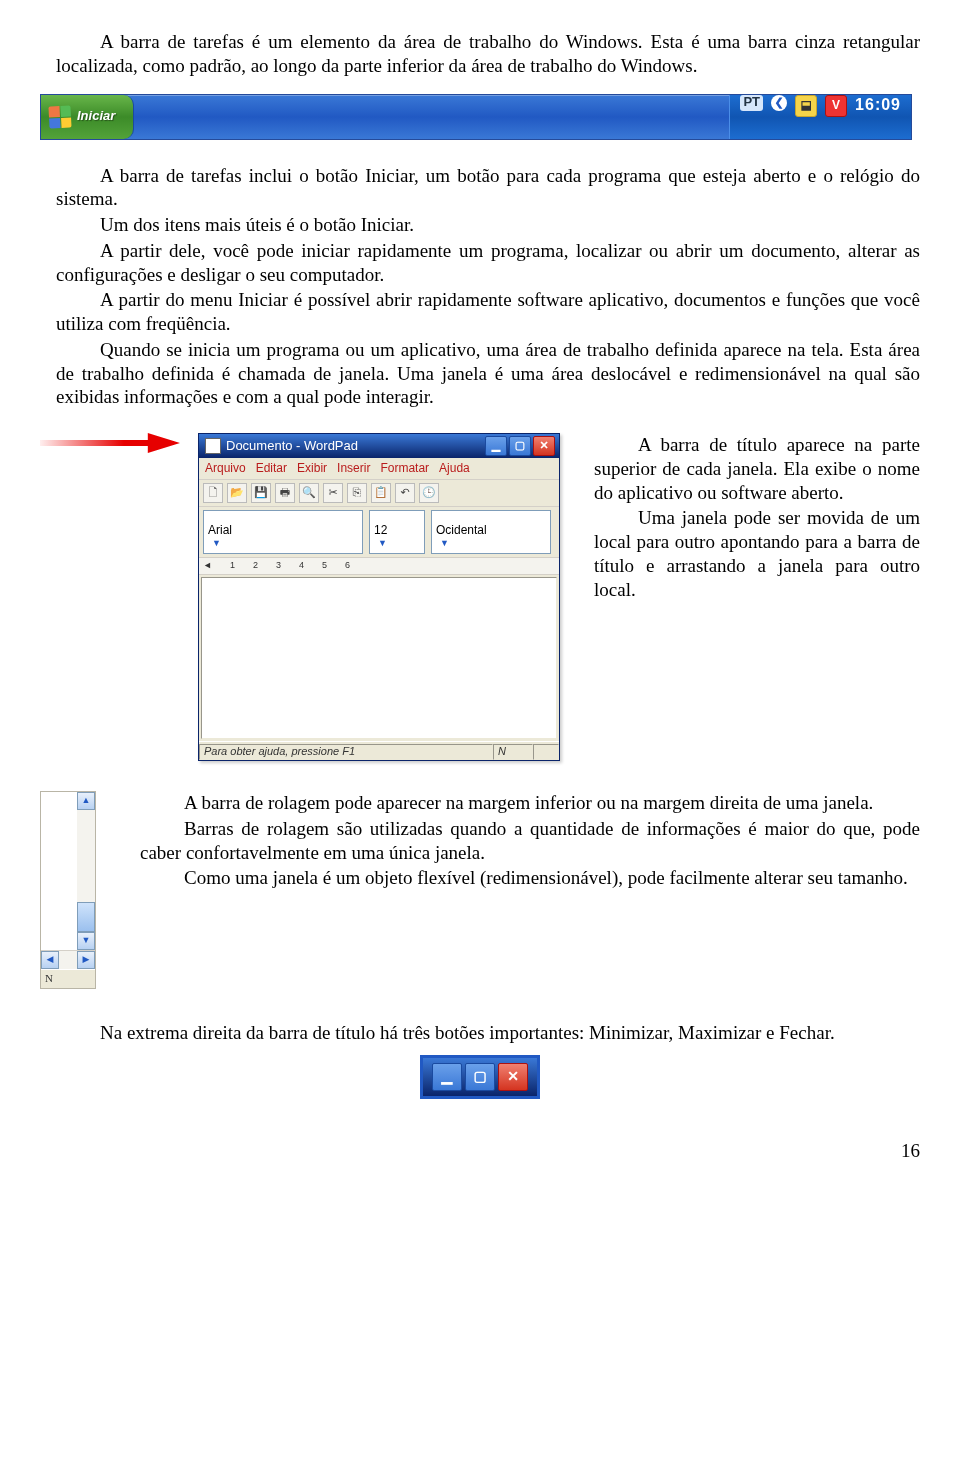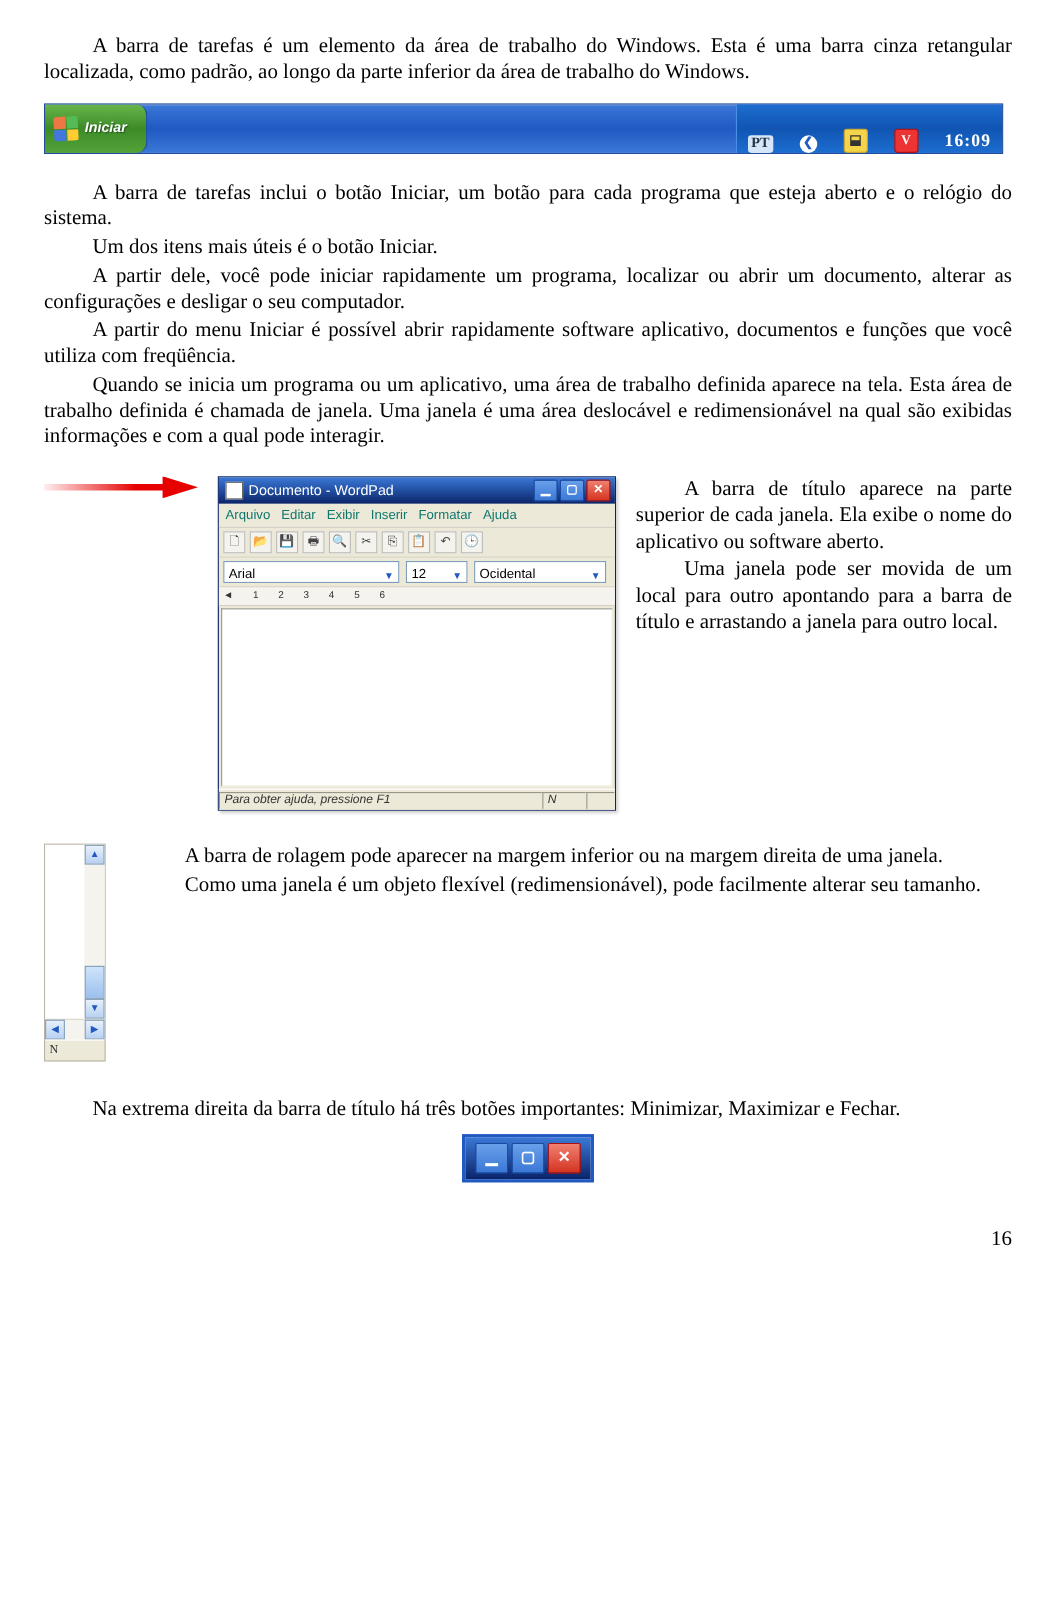"A barra de tarefas é" .indent { margin-left: none -> 16px }
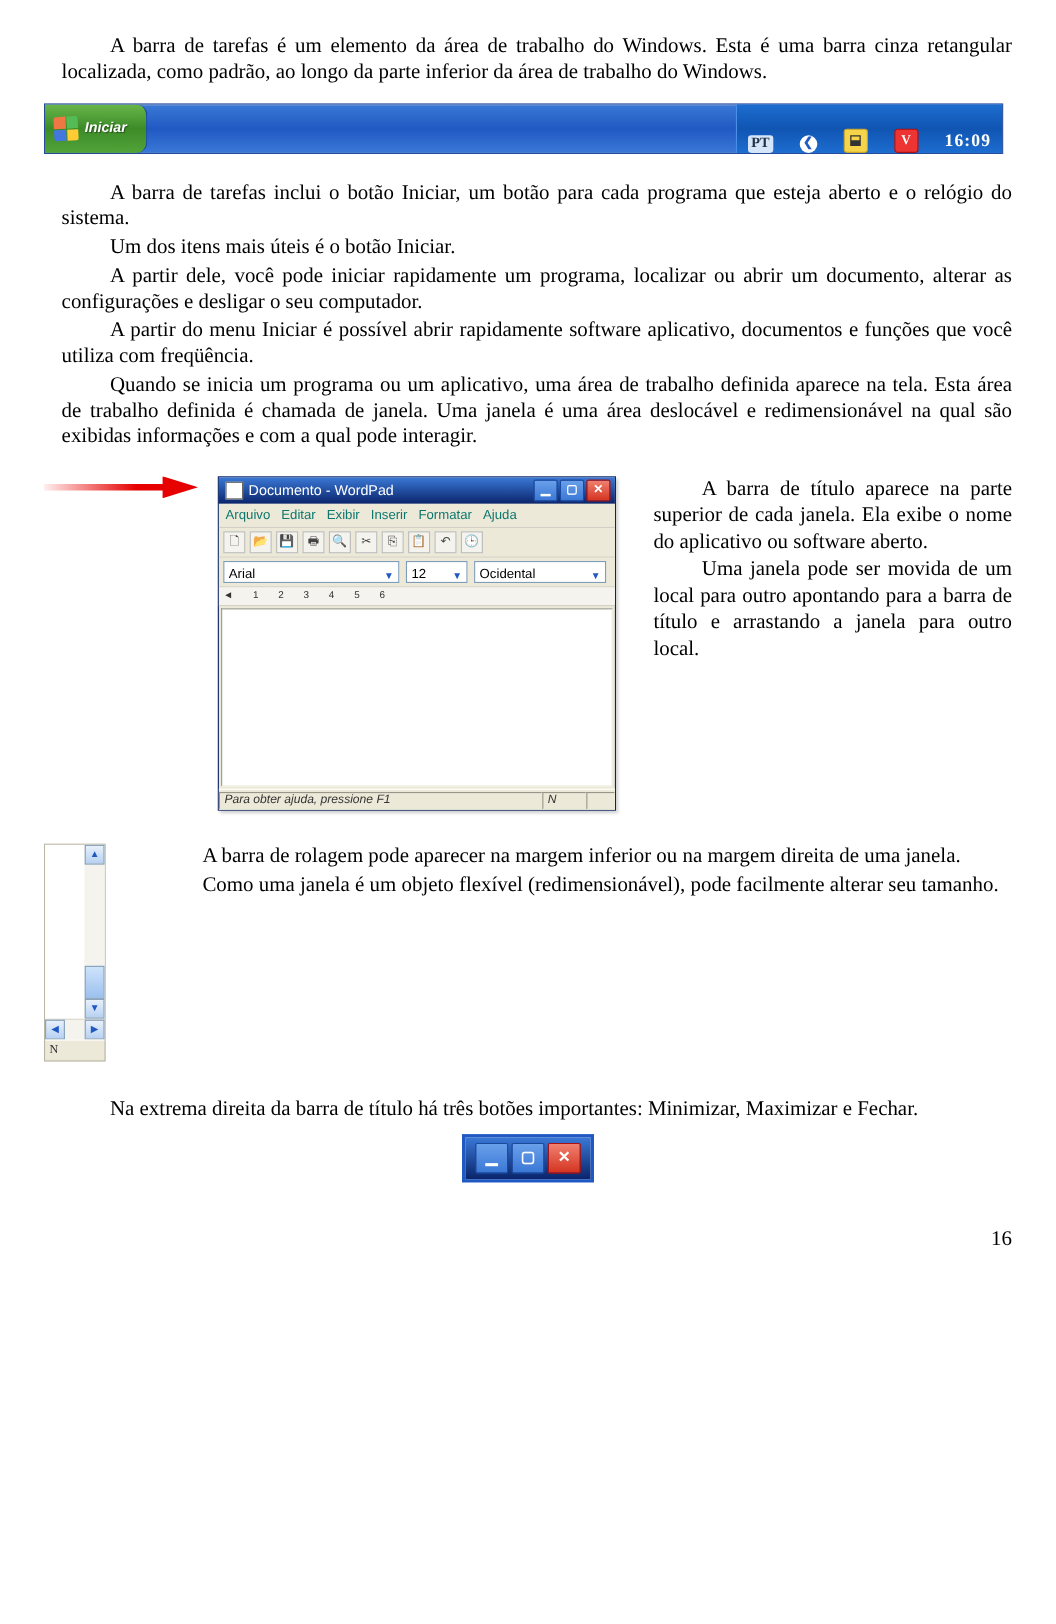"PT" .tray { align-items: flex-end -> flex-start; font-family: Liberation Serif, serif -> Liberation Sans, sans-serif; gap: 24px -> 8px }
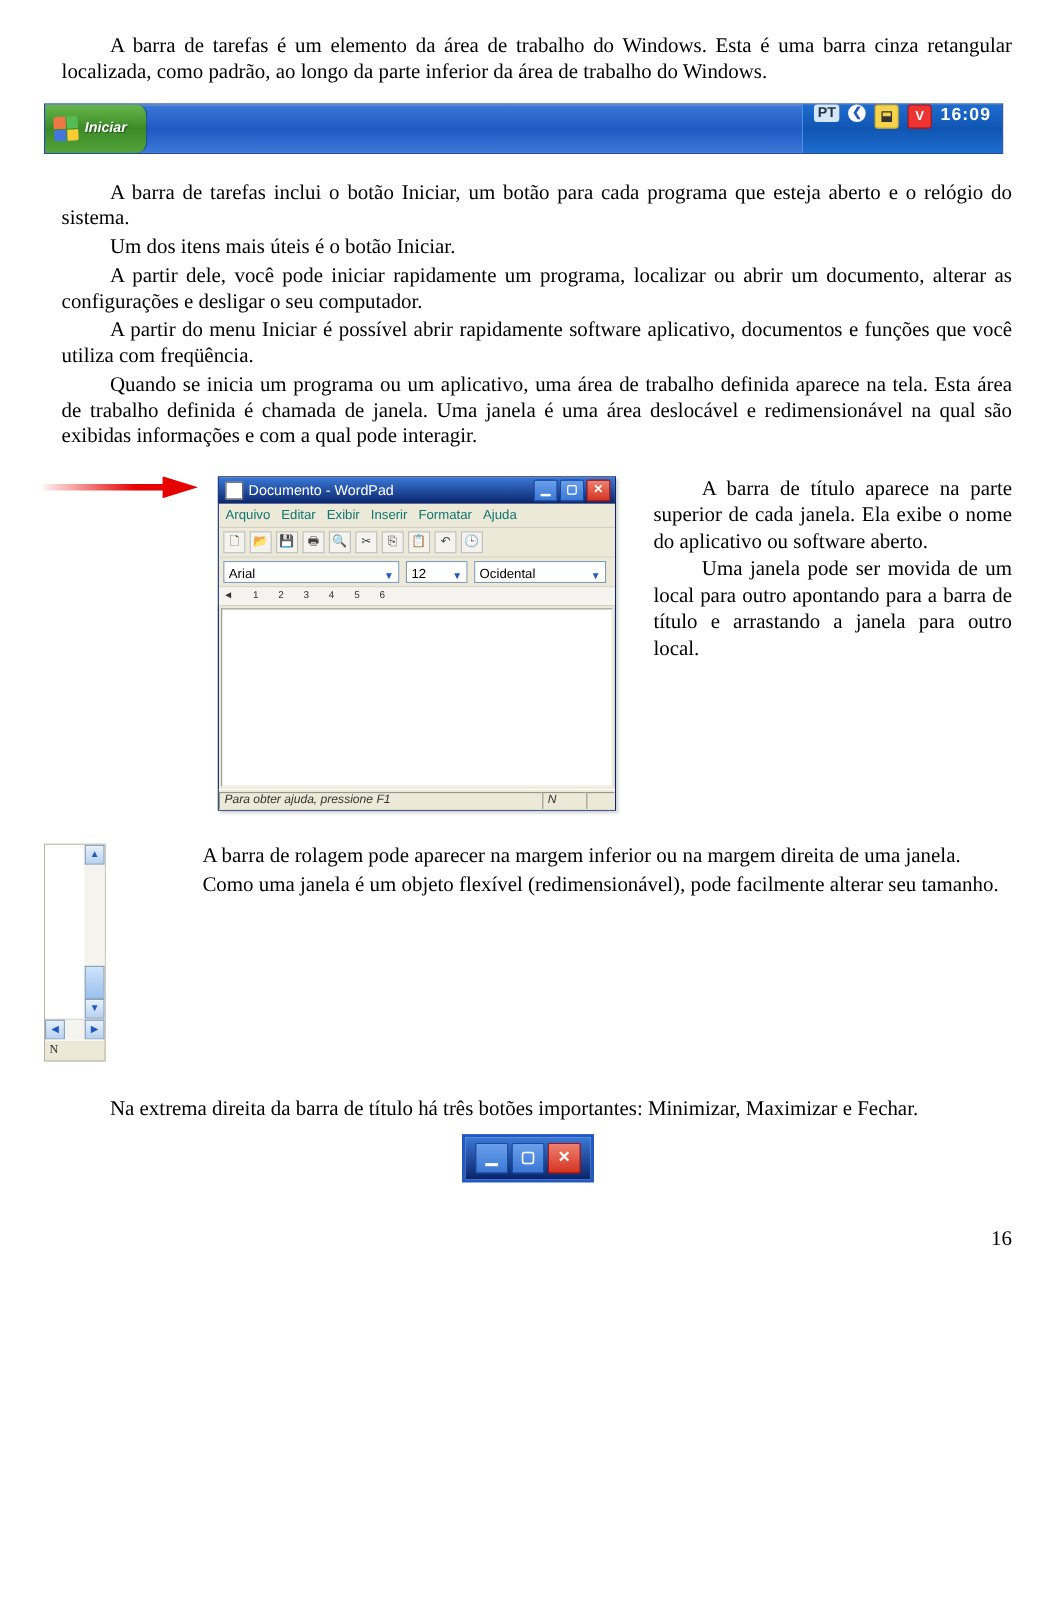"Arquivo" .menubar span { color: #0f766e -> #b91c1c }
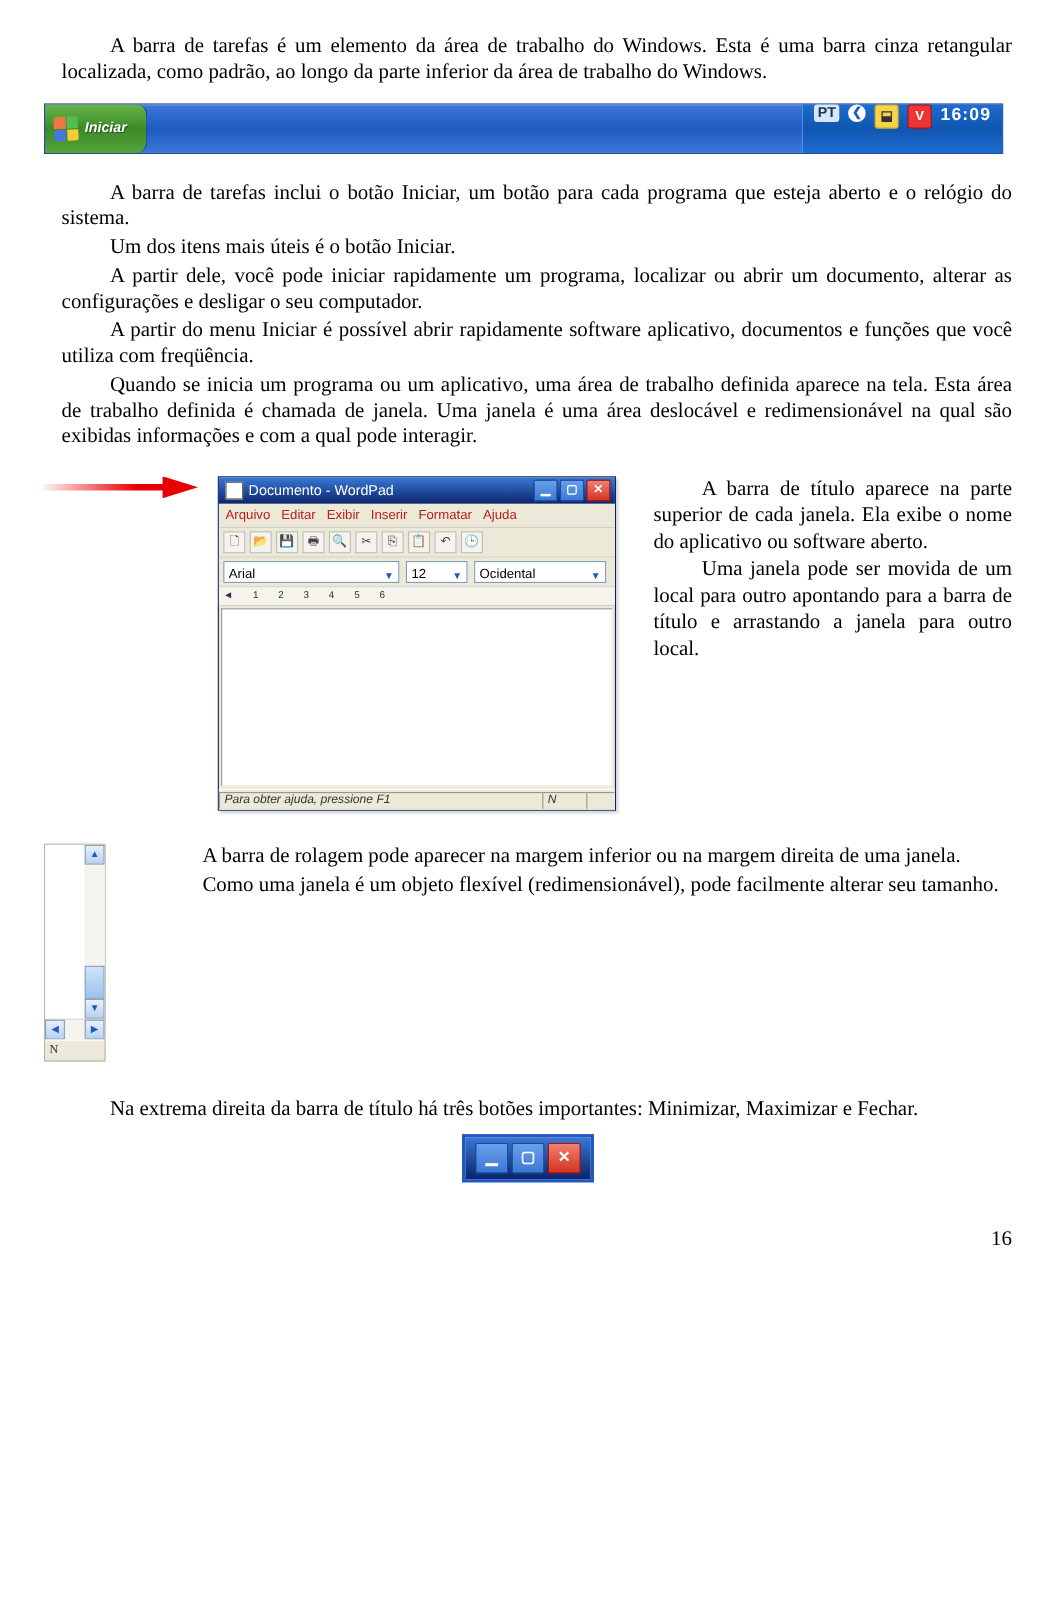"Arial" .combo { align-items: flex-end -> flex-start; flex-direction: none -> column; padding: 0 4px -> 12px 4px }
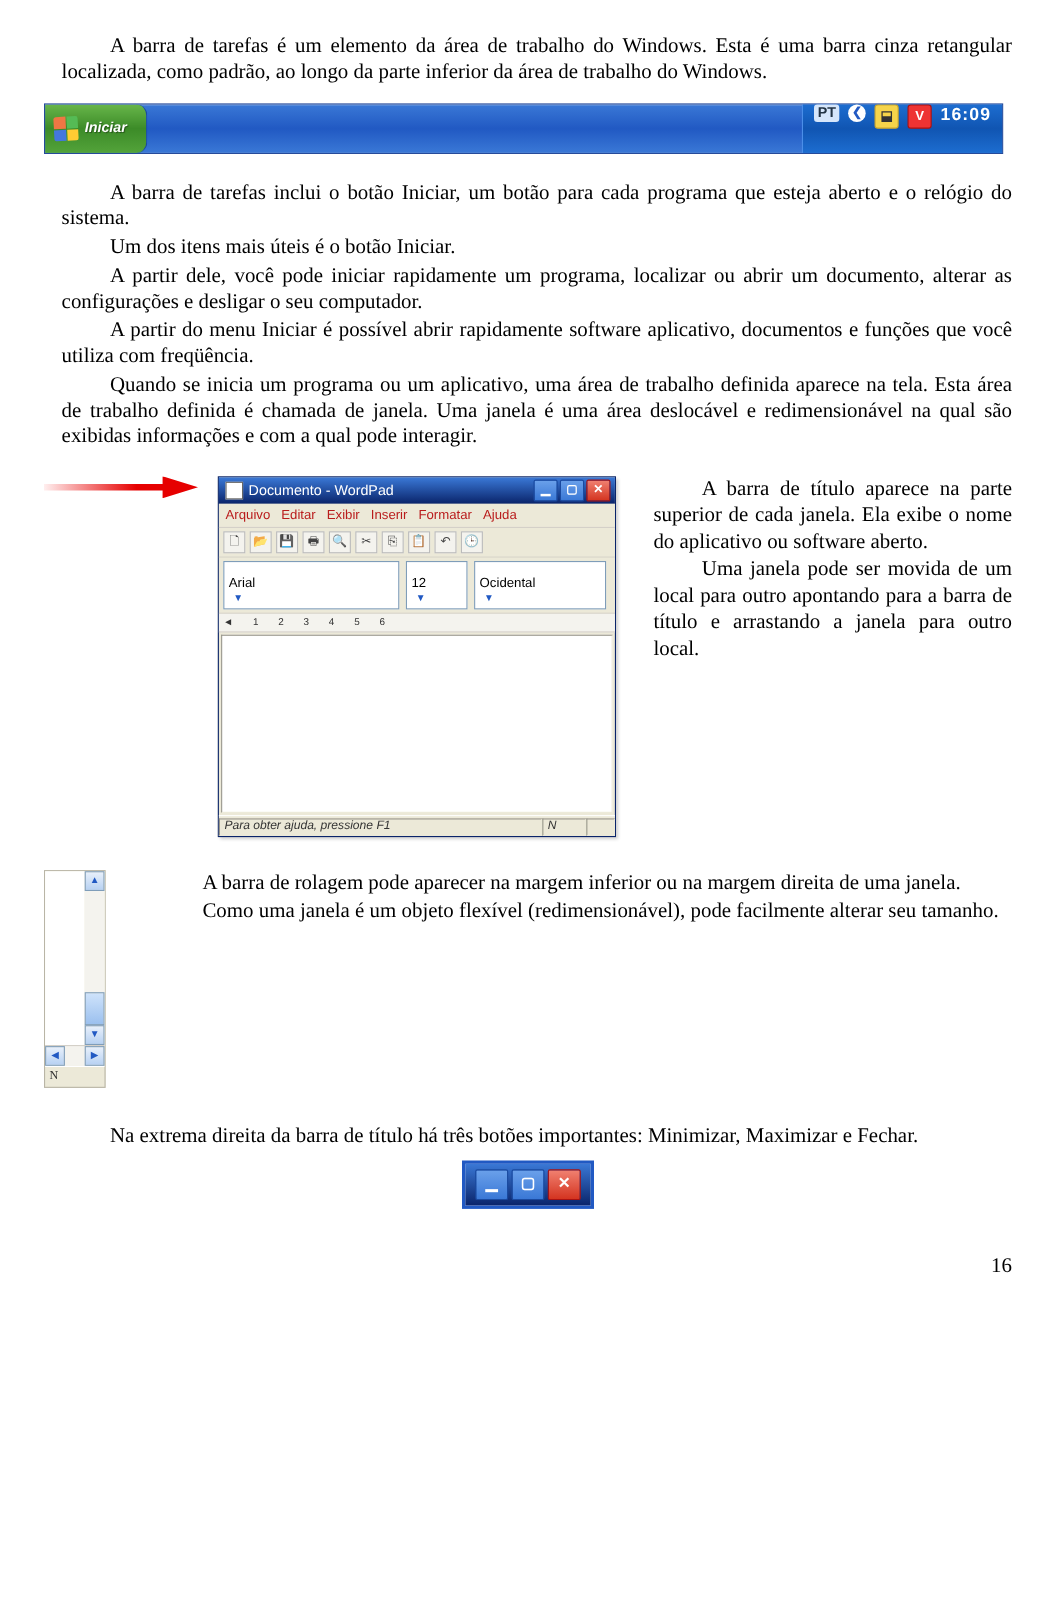"Barras de rolagem são utilizadas" p.indent { html: none -> <p>Barras de rolagem são utilizadas quando a quantidade de informações é maior do que, pode caber confortavelmente em uma única janela.</p> }
